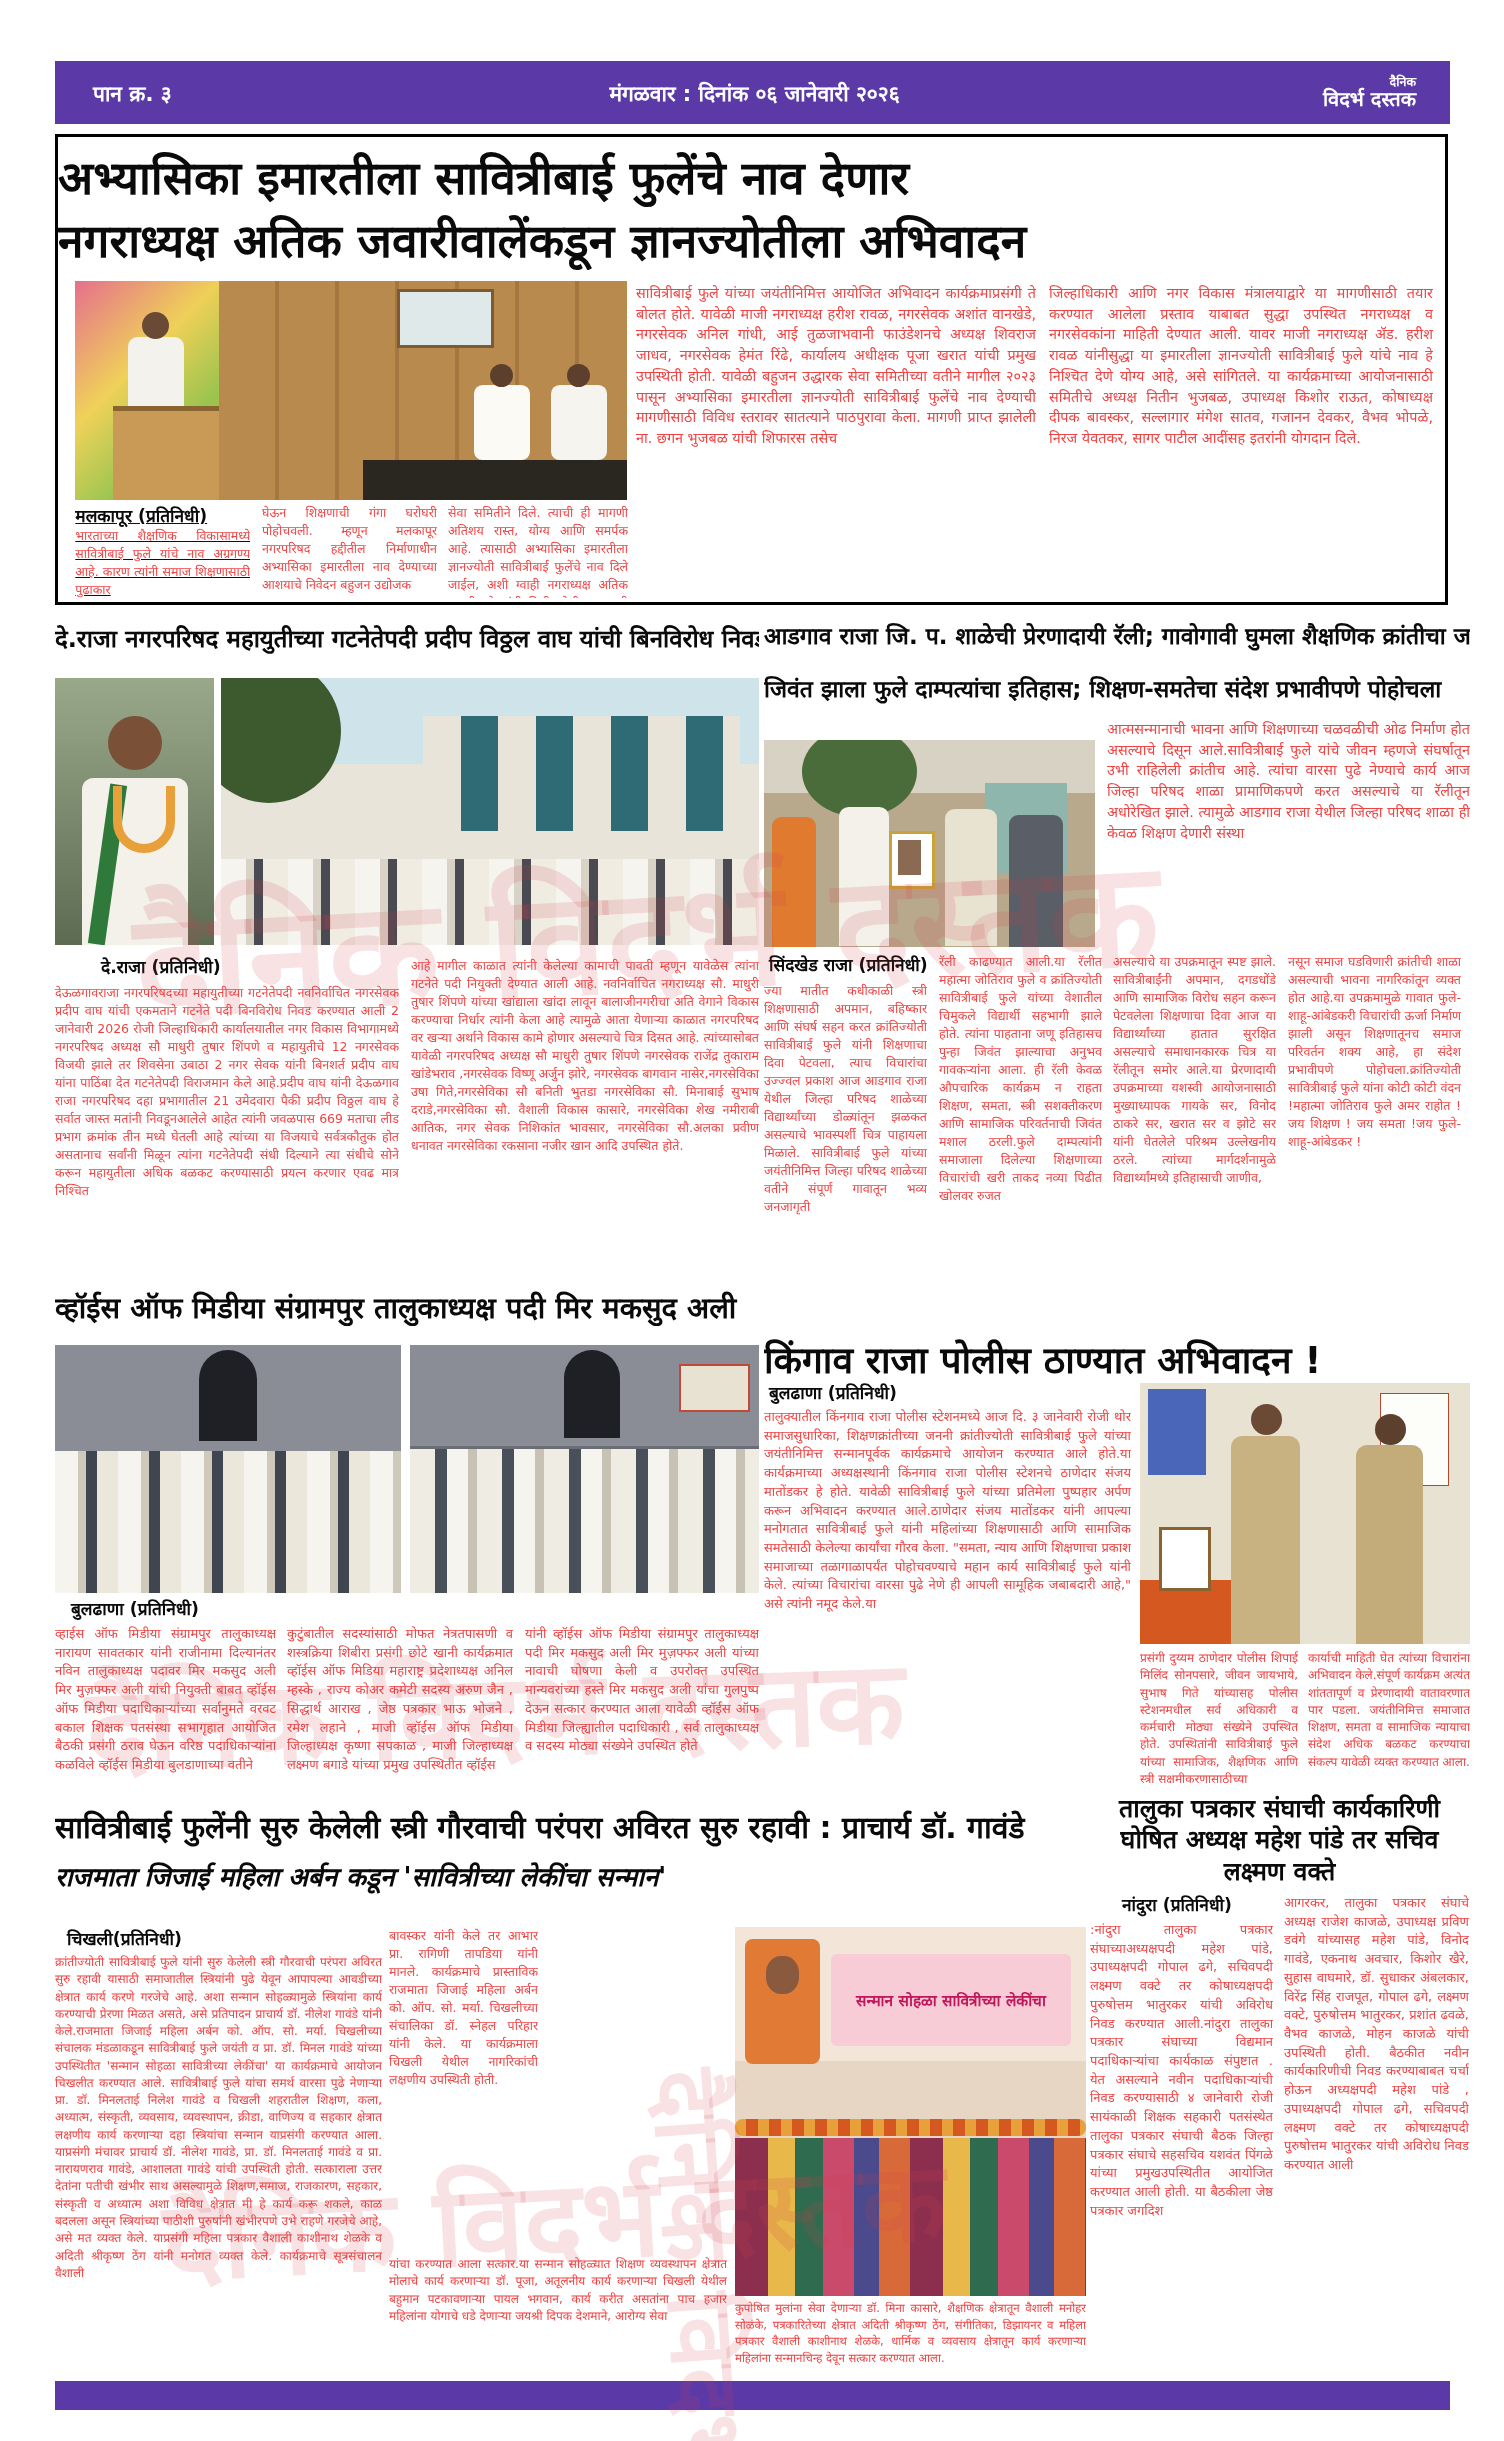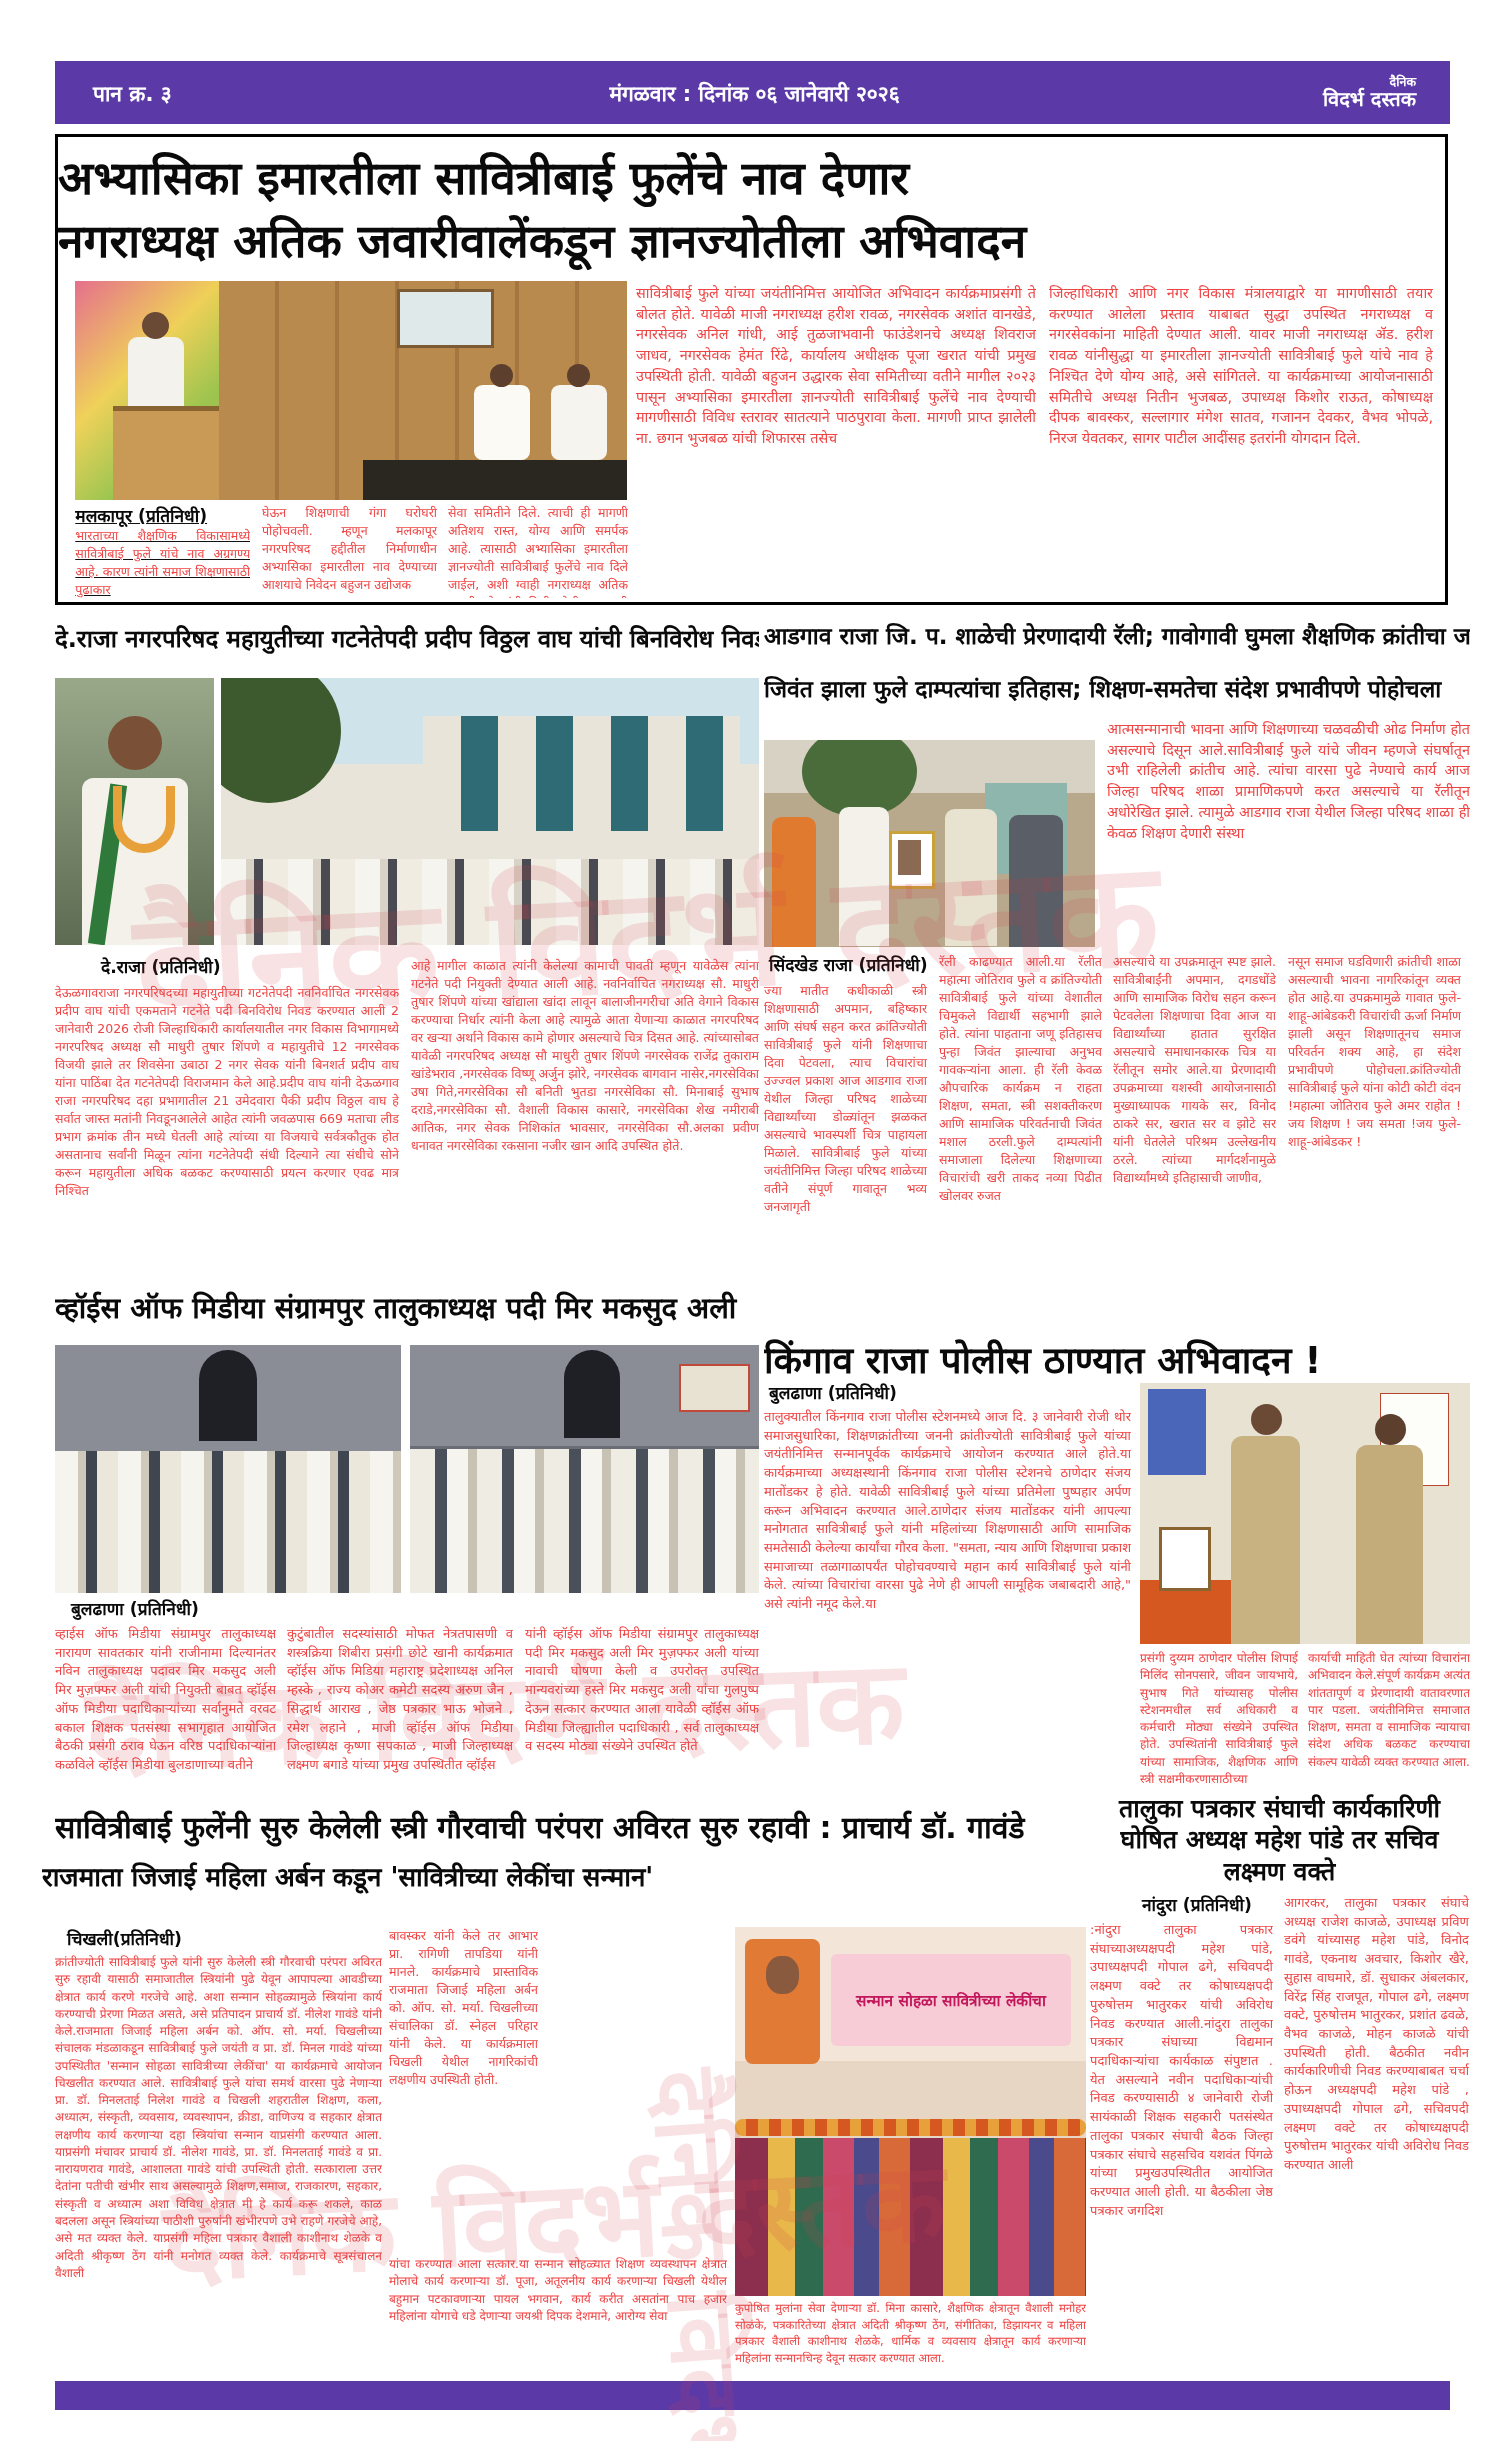"राजमाता जिजाई महिला अर्बन कडून" div.abs { font-style: none -> italic; left: 42px -> 55px }
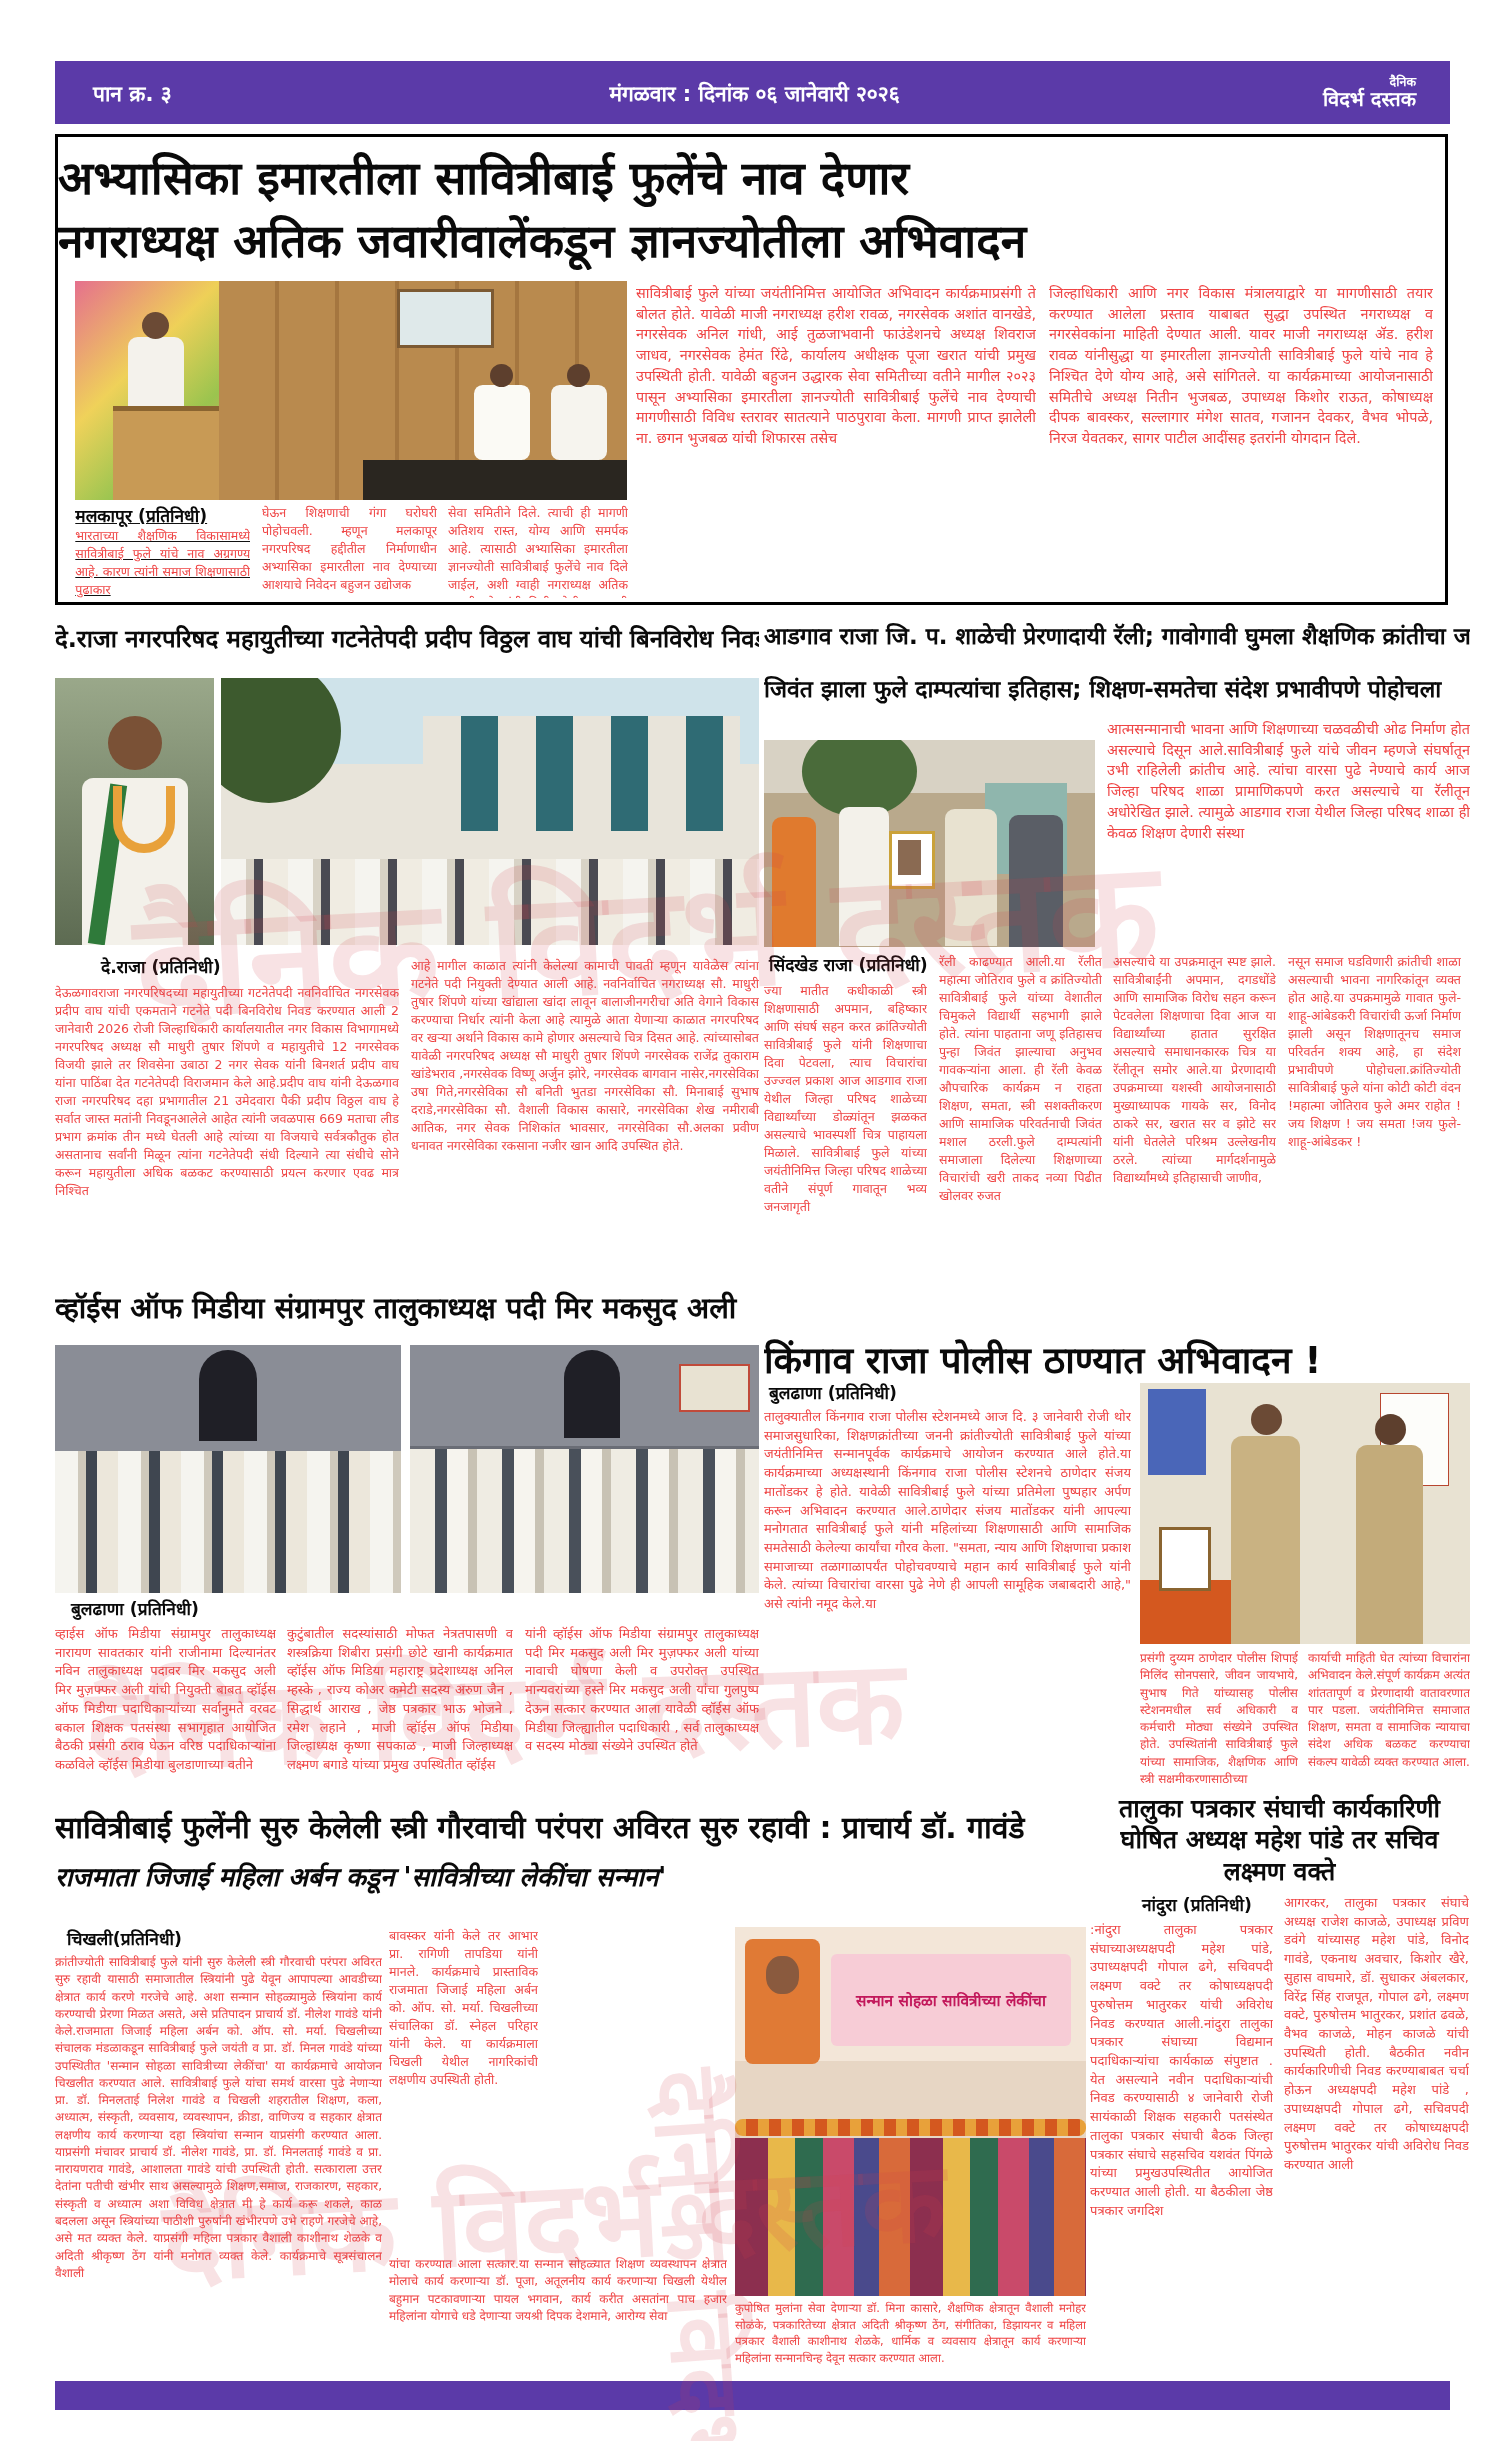"नांदुरा (प्रतिनिधी)" div.abs { margin-left: 20px -> none }
